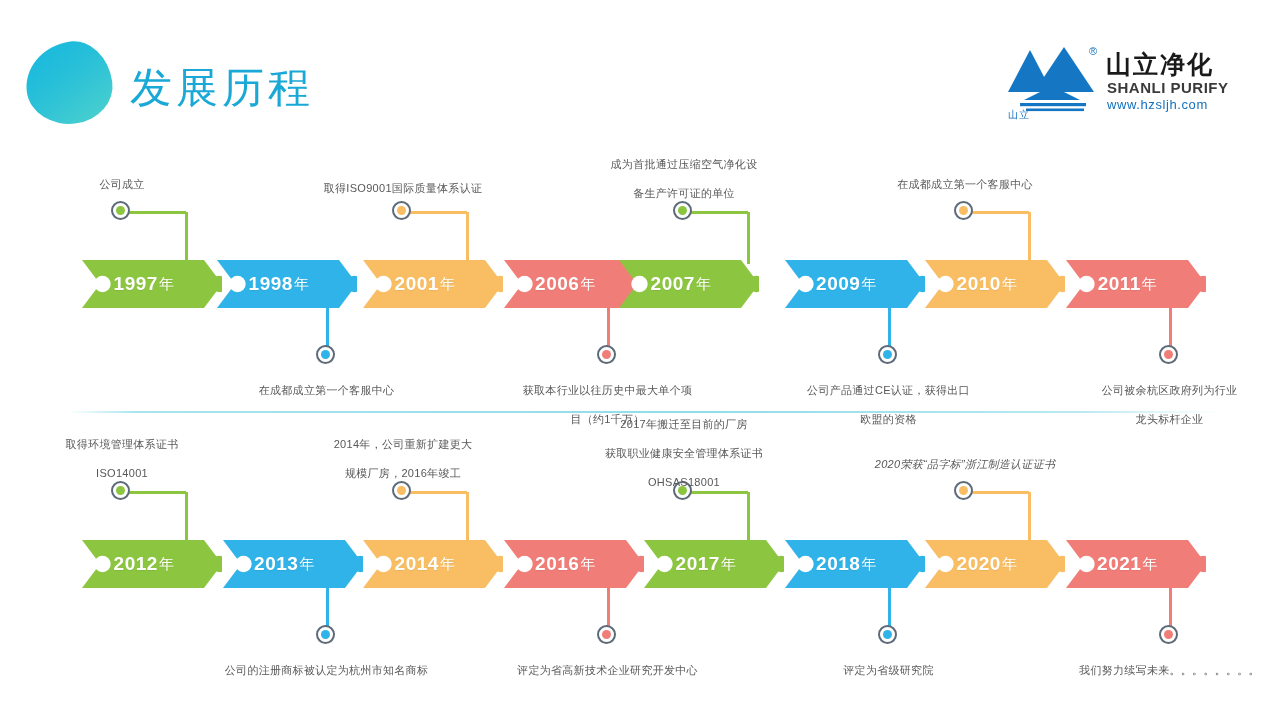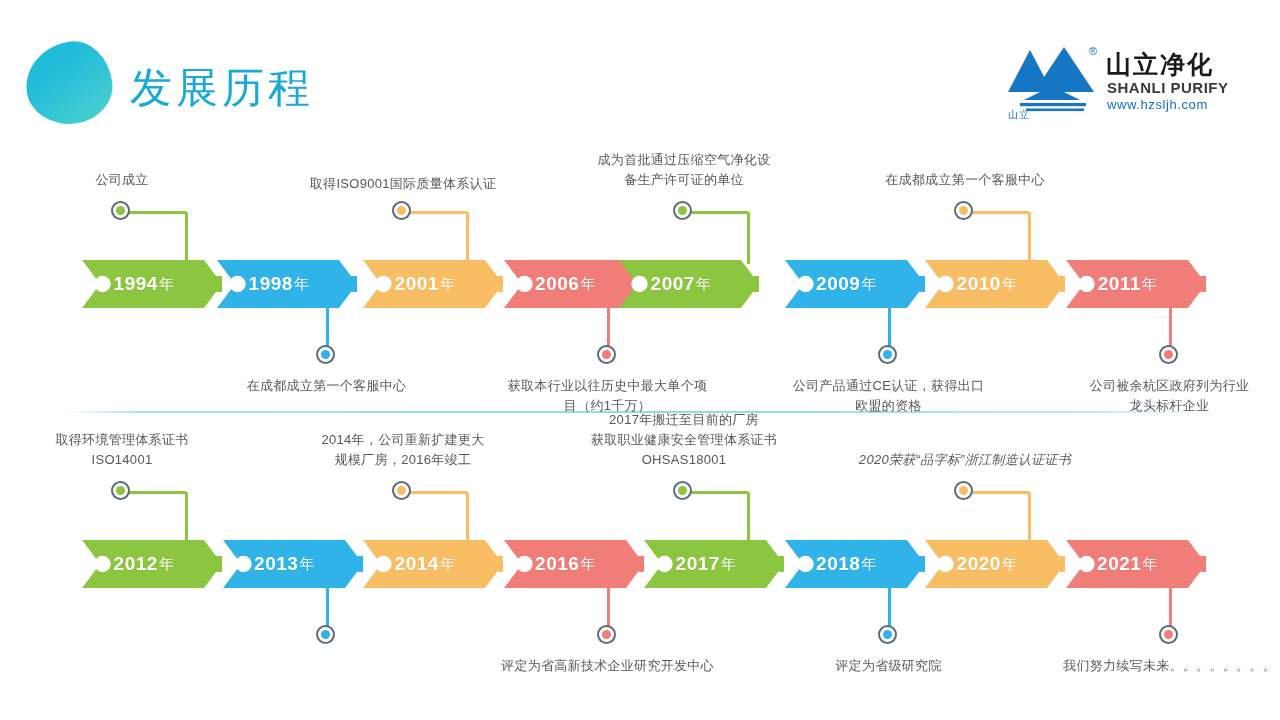"成为首批通过压缩空气净化设" .cap { font-size: 13px -> 11px; line-height: 20px -> 29px }
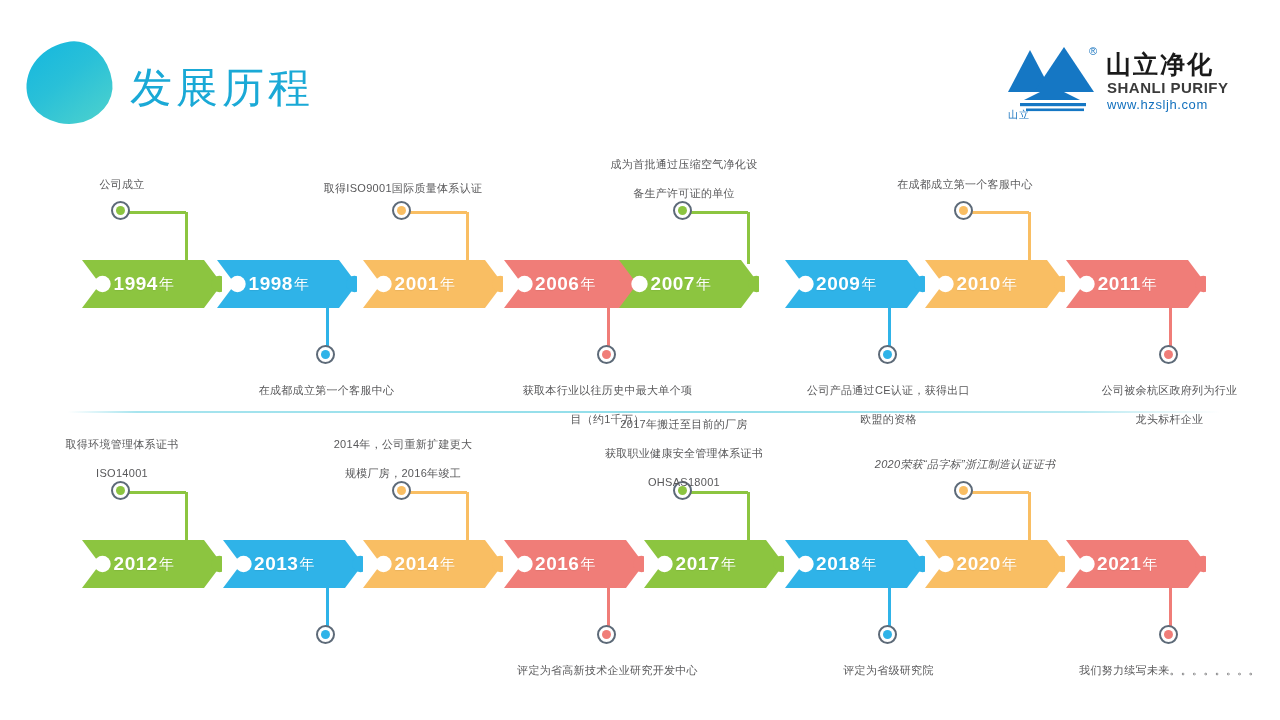"1994" span { text: 1994 -> 1997 }
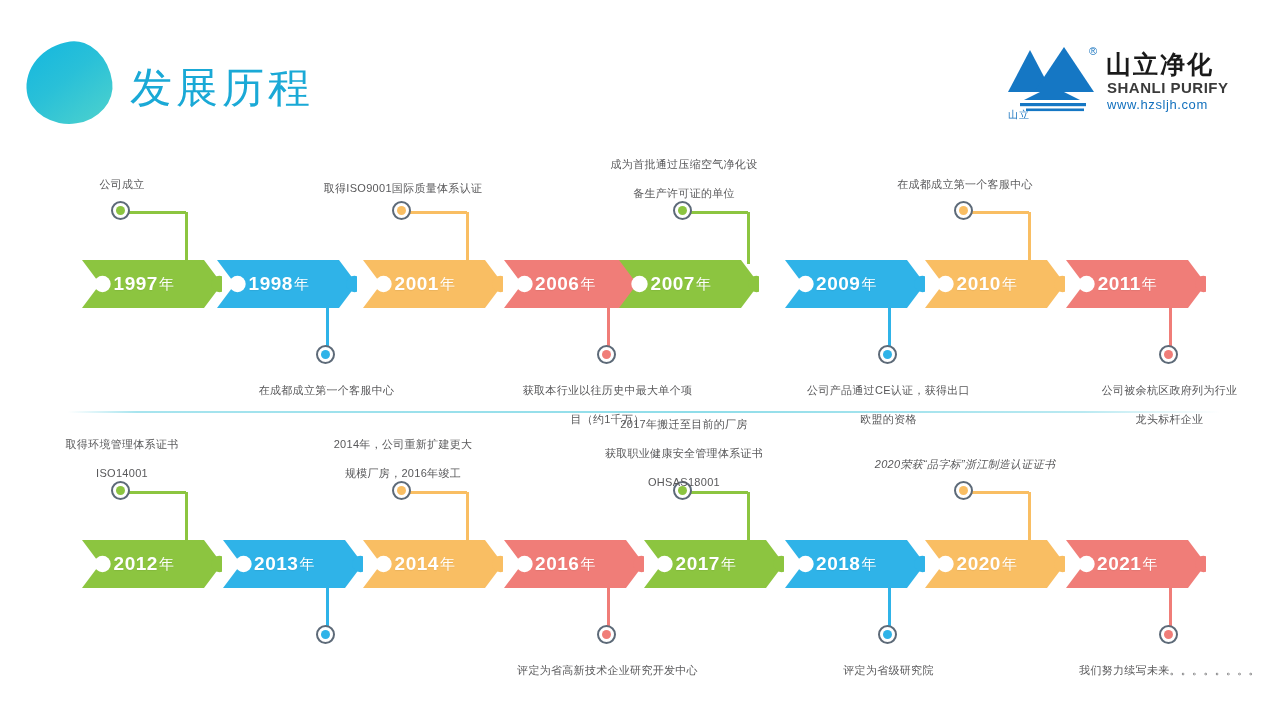"公司的注册商标被认定为杭州市知名商标" div.cap { html: none -> <div>公司的注册商标被认定为杭州市知名商标</div> }
